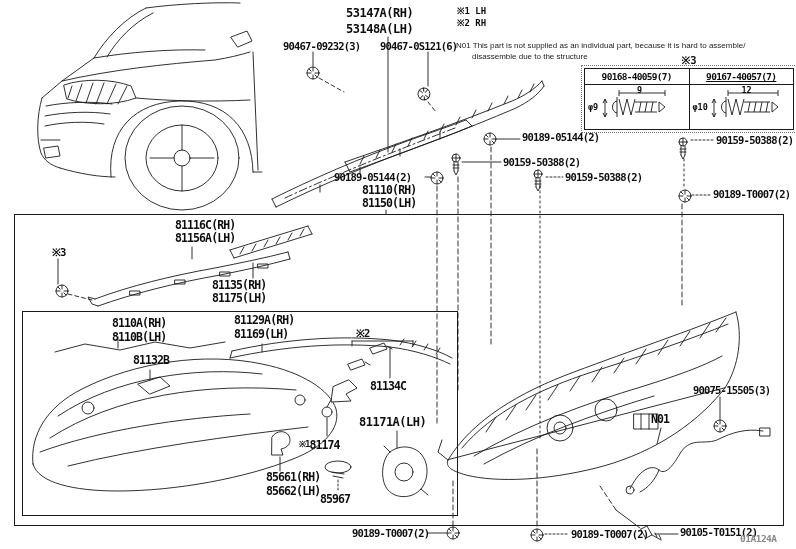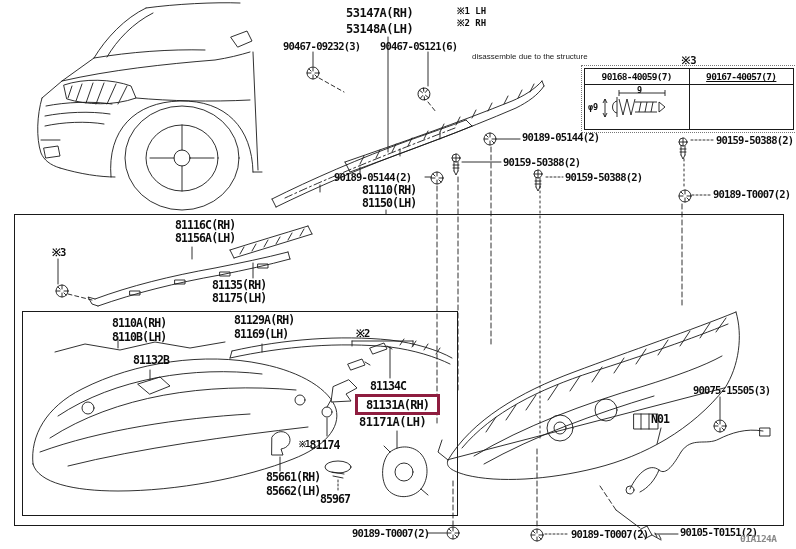"N01 This part is not" div.note { html: none -> <div>N01 This part is not supplied as an individual part, because it is hard to assemble/</div> }
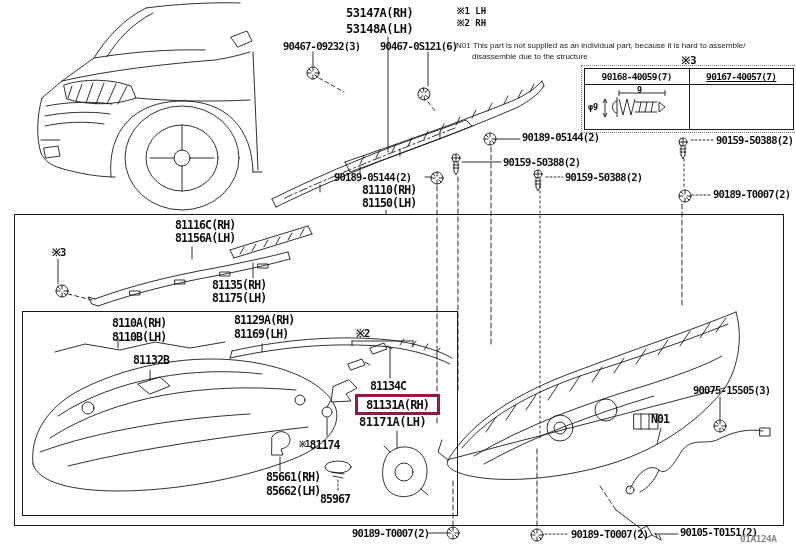"12" div.ft-diag { html: none -> <div> <span>12</span> <span>φ10</span> <svg> <path></path> <path></path> <path></path> <path></path> <path></path> </svg> </div> }
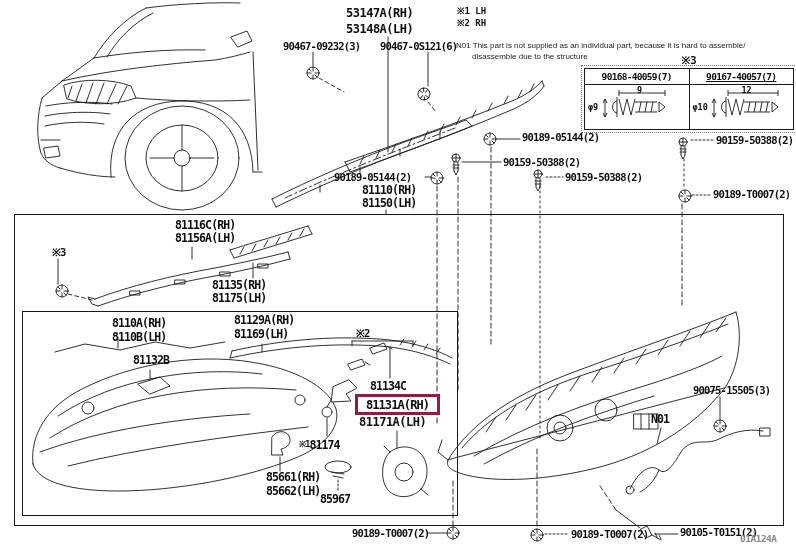"81131A(RH)" div.hl-box { html: <div> <span>81131A(RH)</span> </div> -> none }
